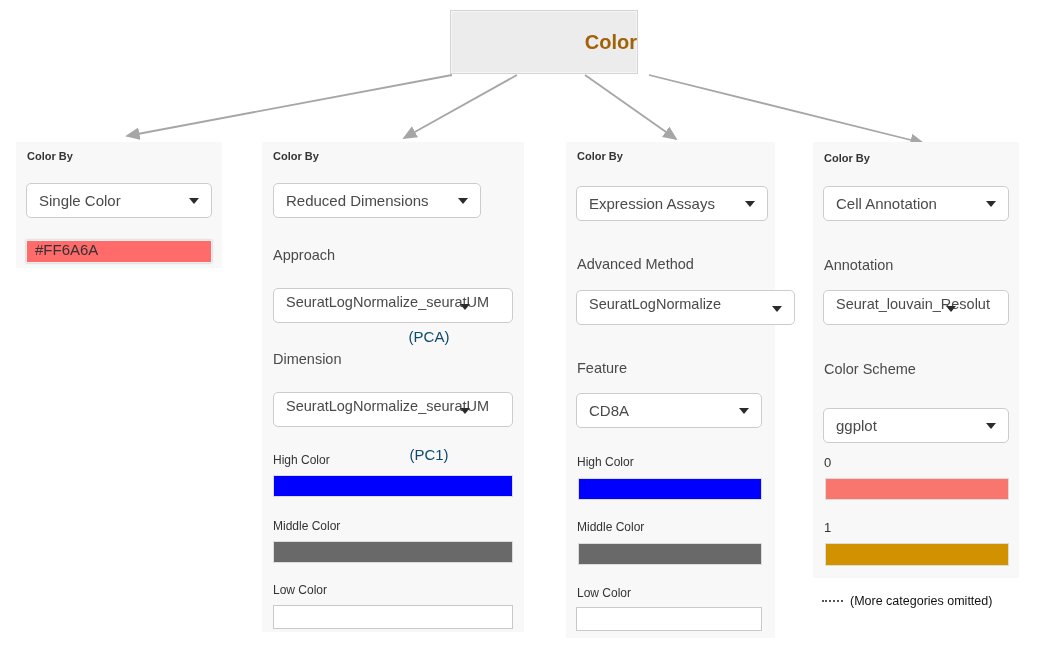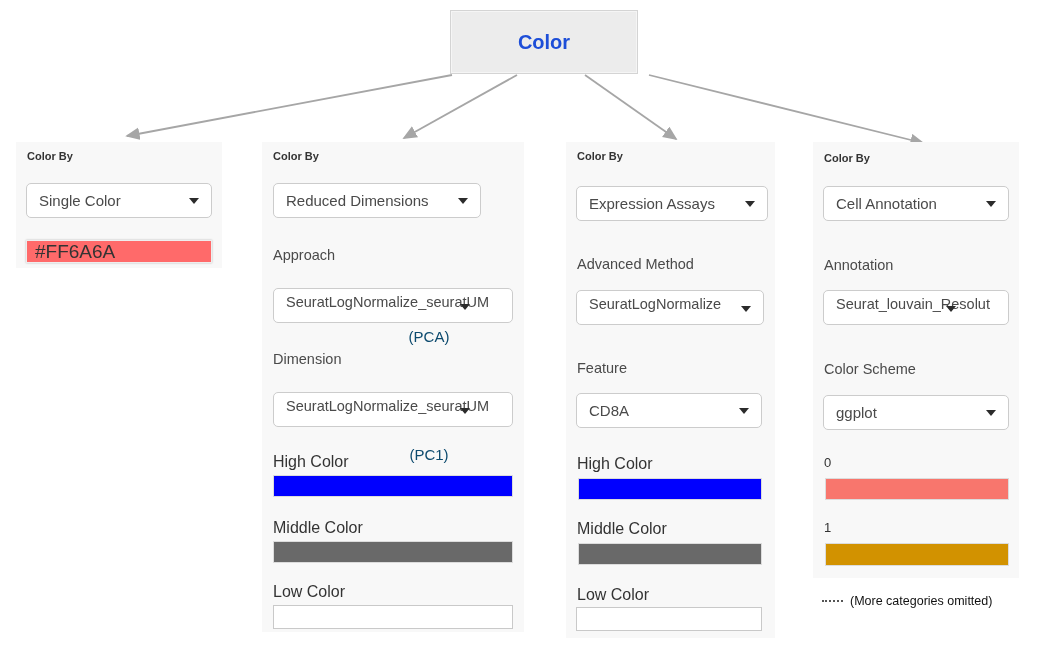"Color" .root-box { color: #1d4ed8 -> #a16207; justify-content: center -> flex-end }
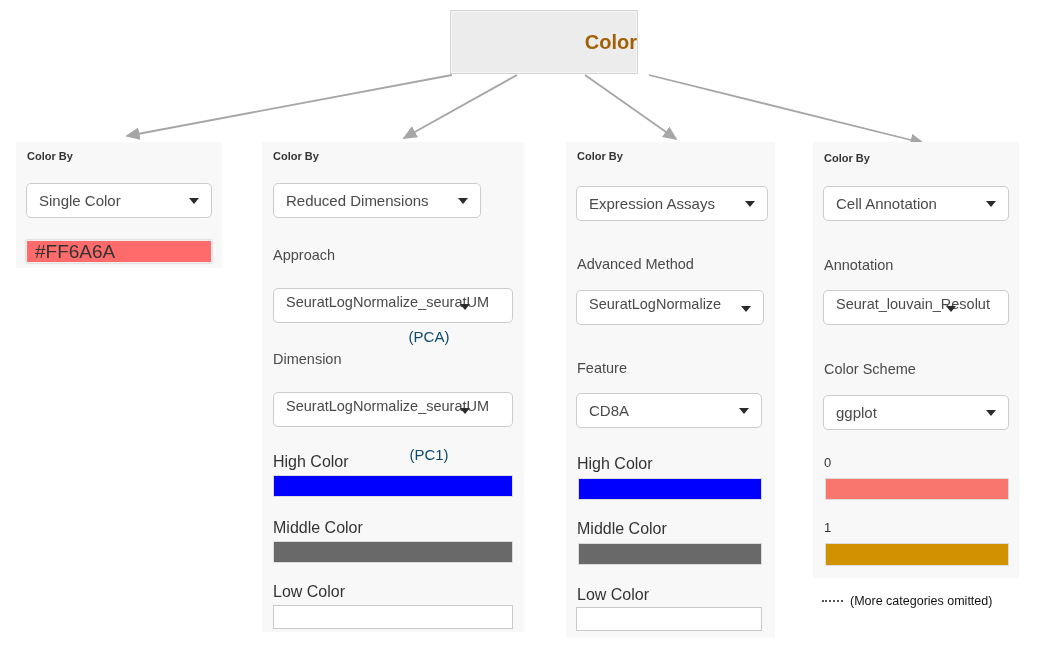"#FF6A6A" .swatch { font-size: 19px -> 15px }
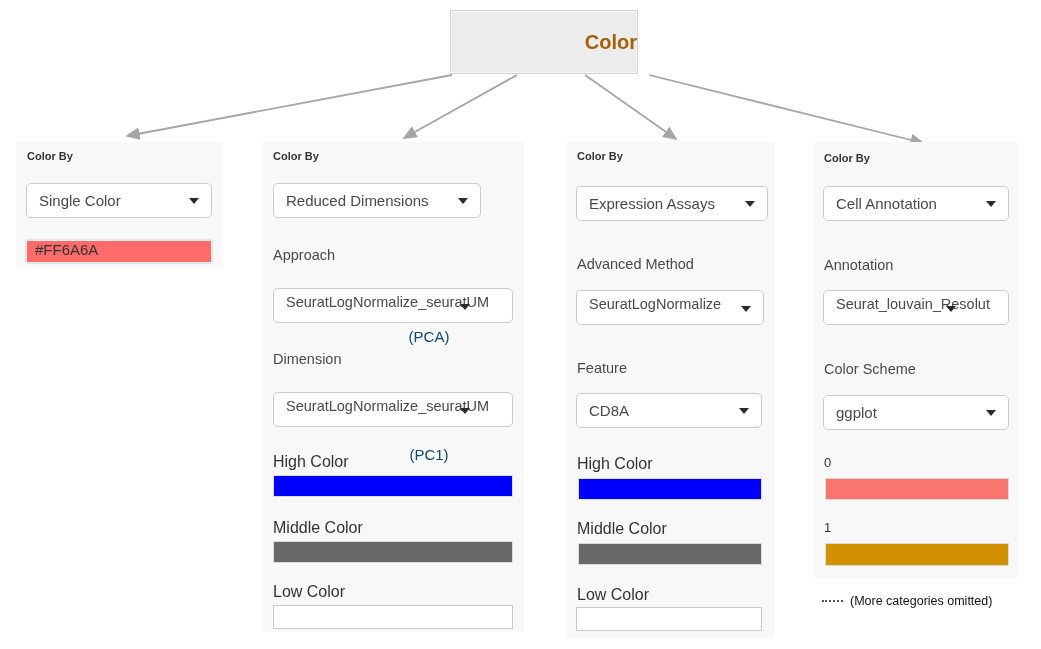"SeuratLogNormalize" div.inputbox { width: 188px -> 219px }
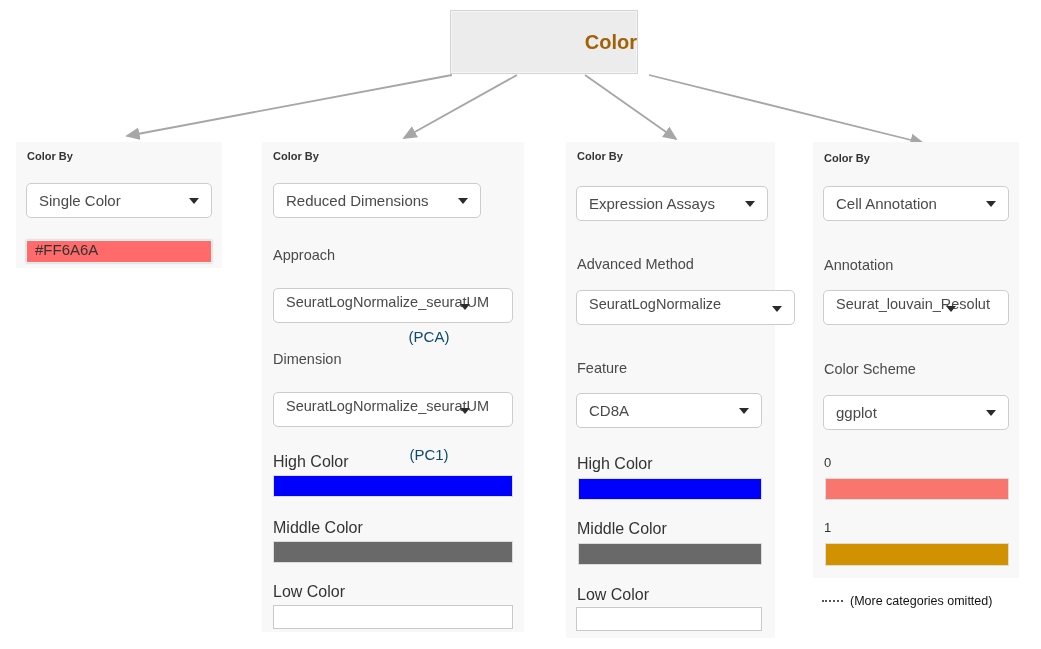"ggplot" div.select { top: 253px -> 266px }
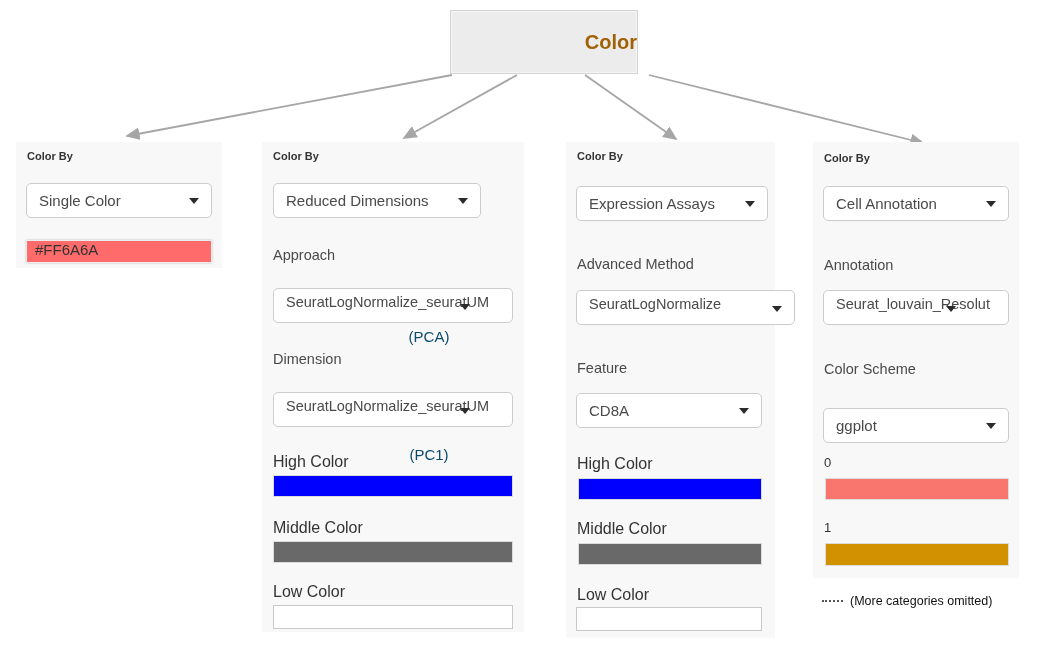"High Color" .sm { font-size: 16px -> 12px }
